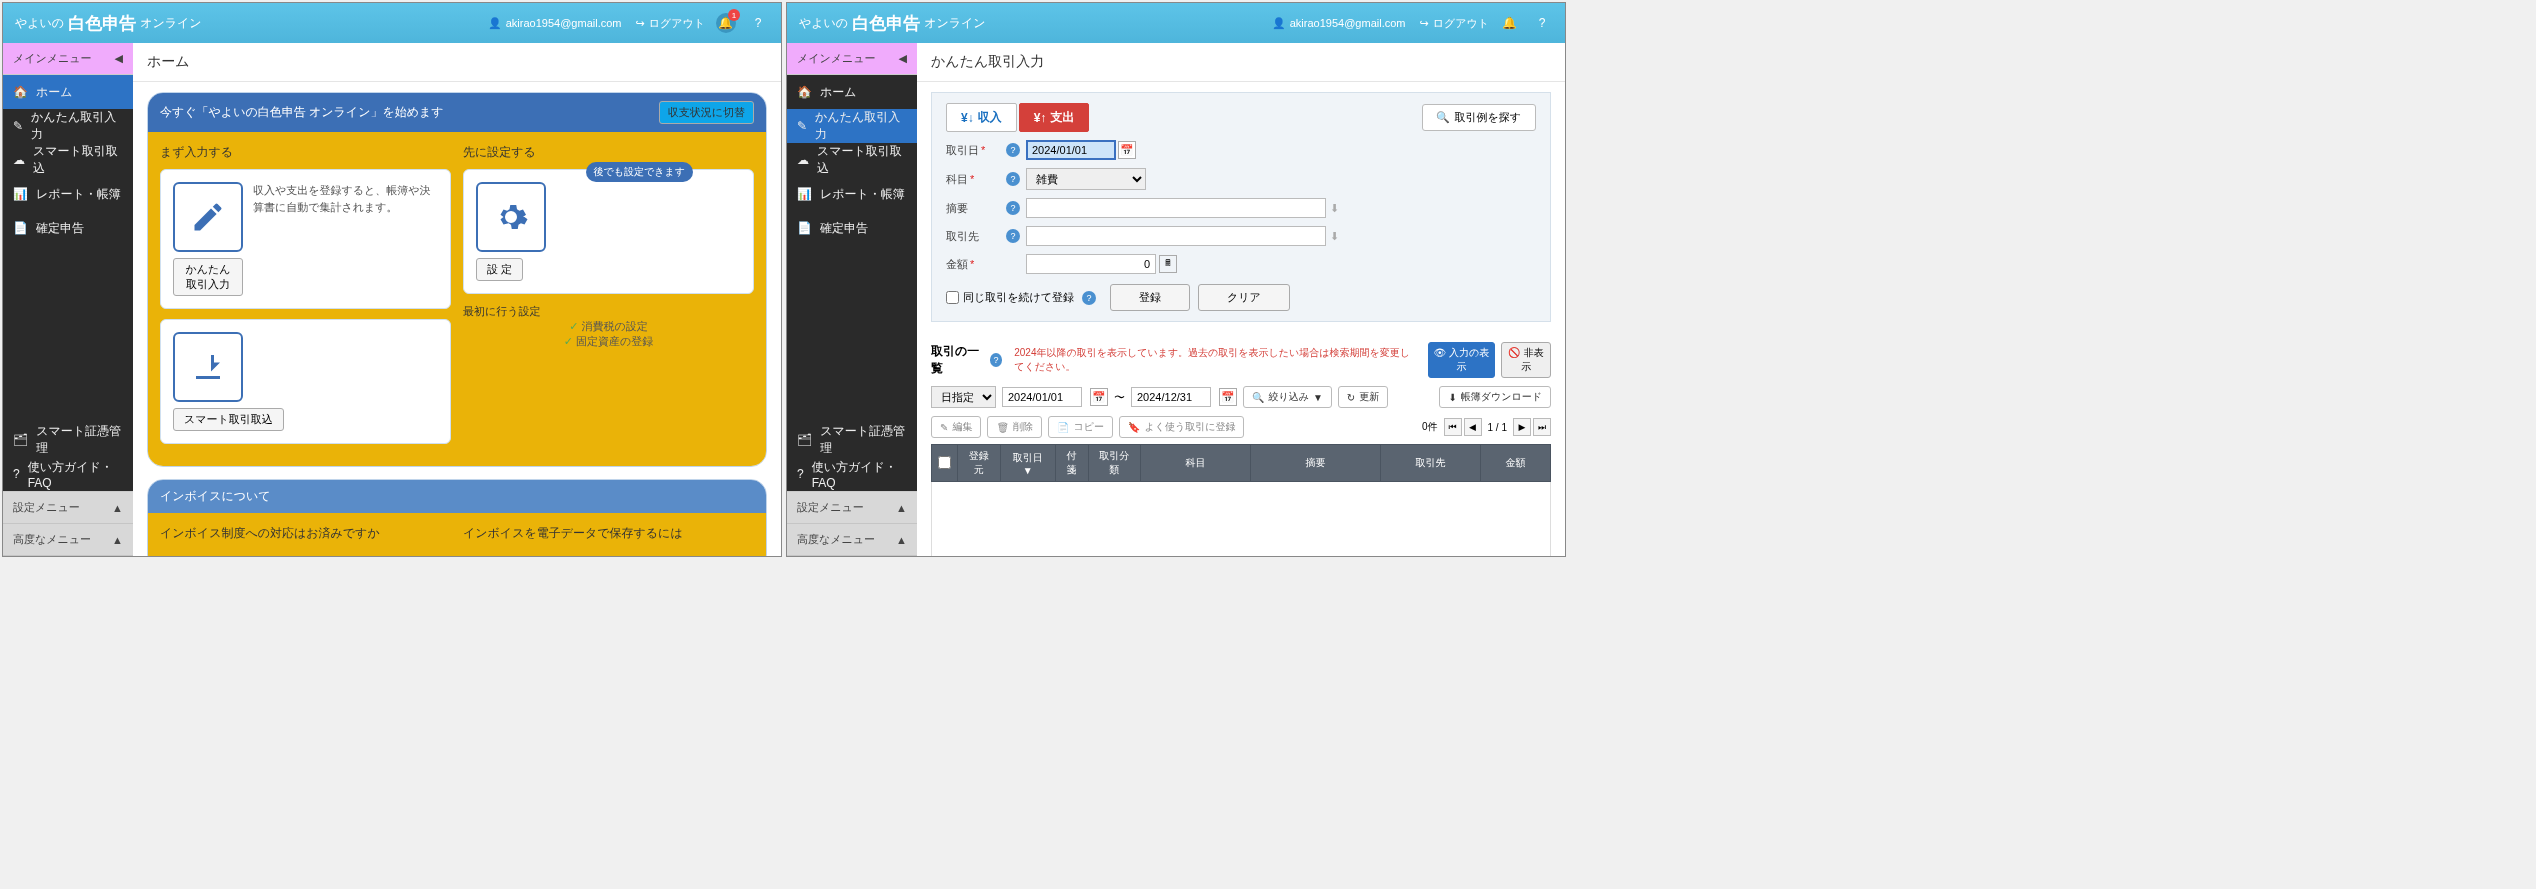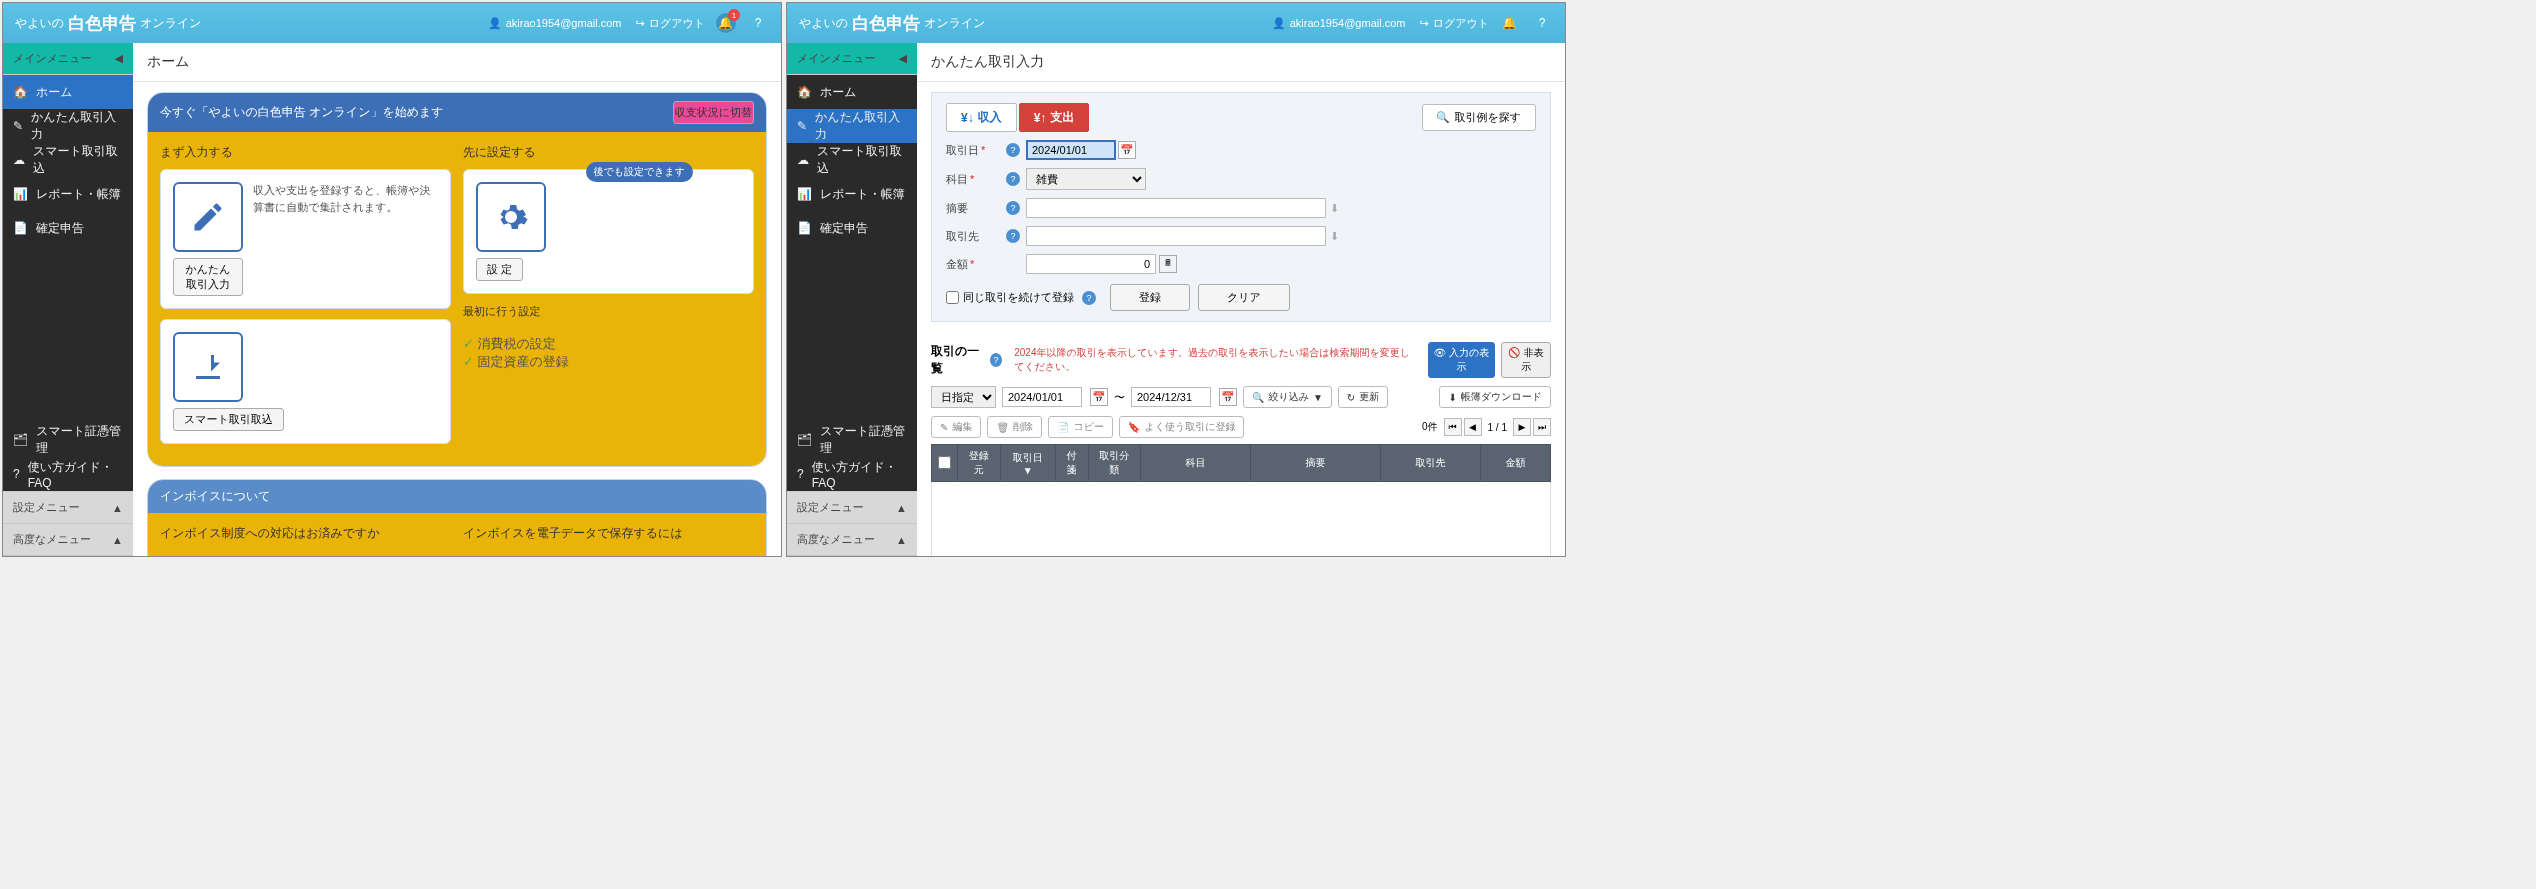"メインメニュー" .sidebar-header { background: #14b8a6 -> #f0abfc }
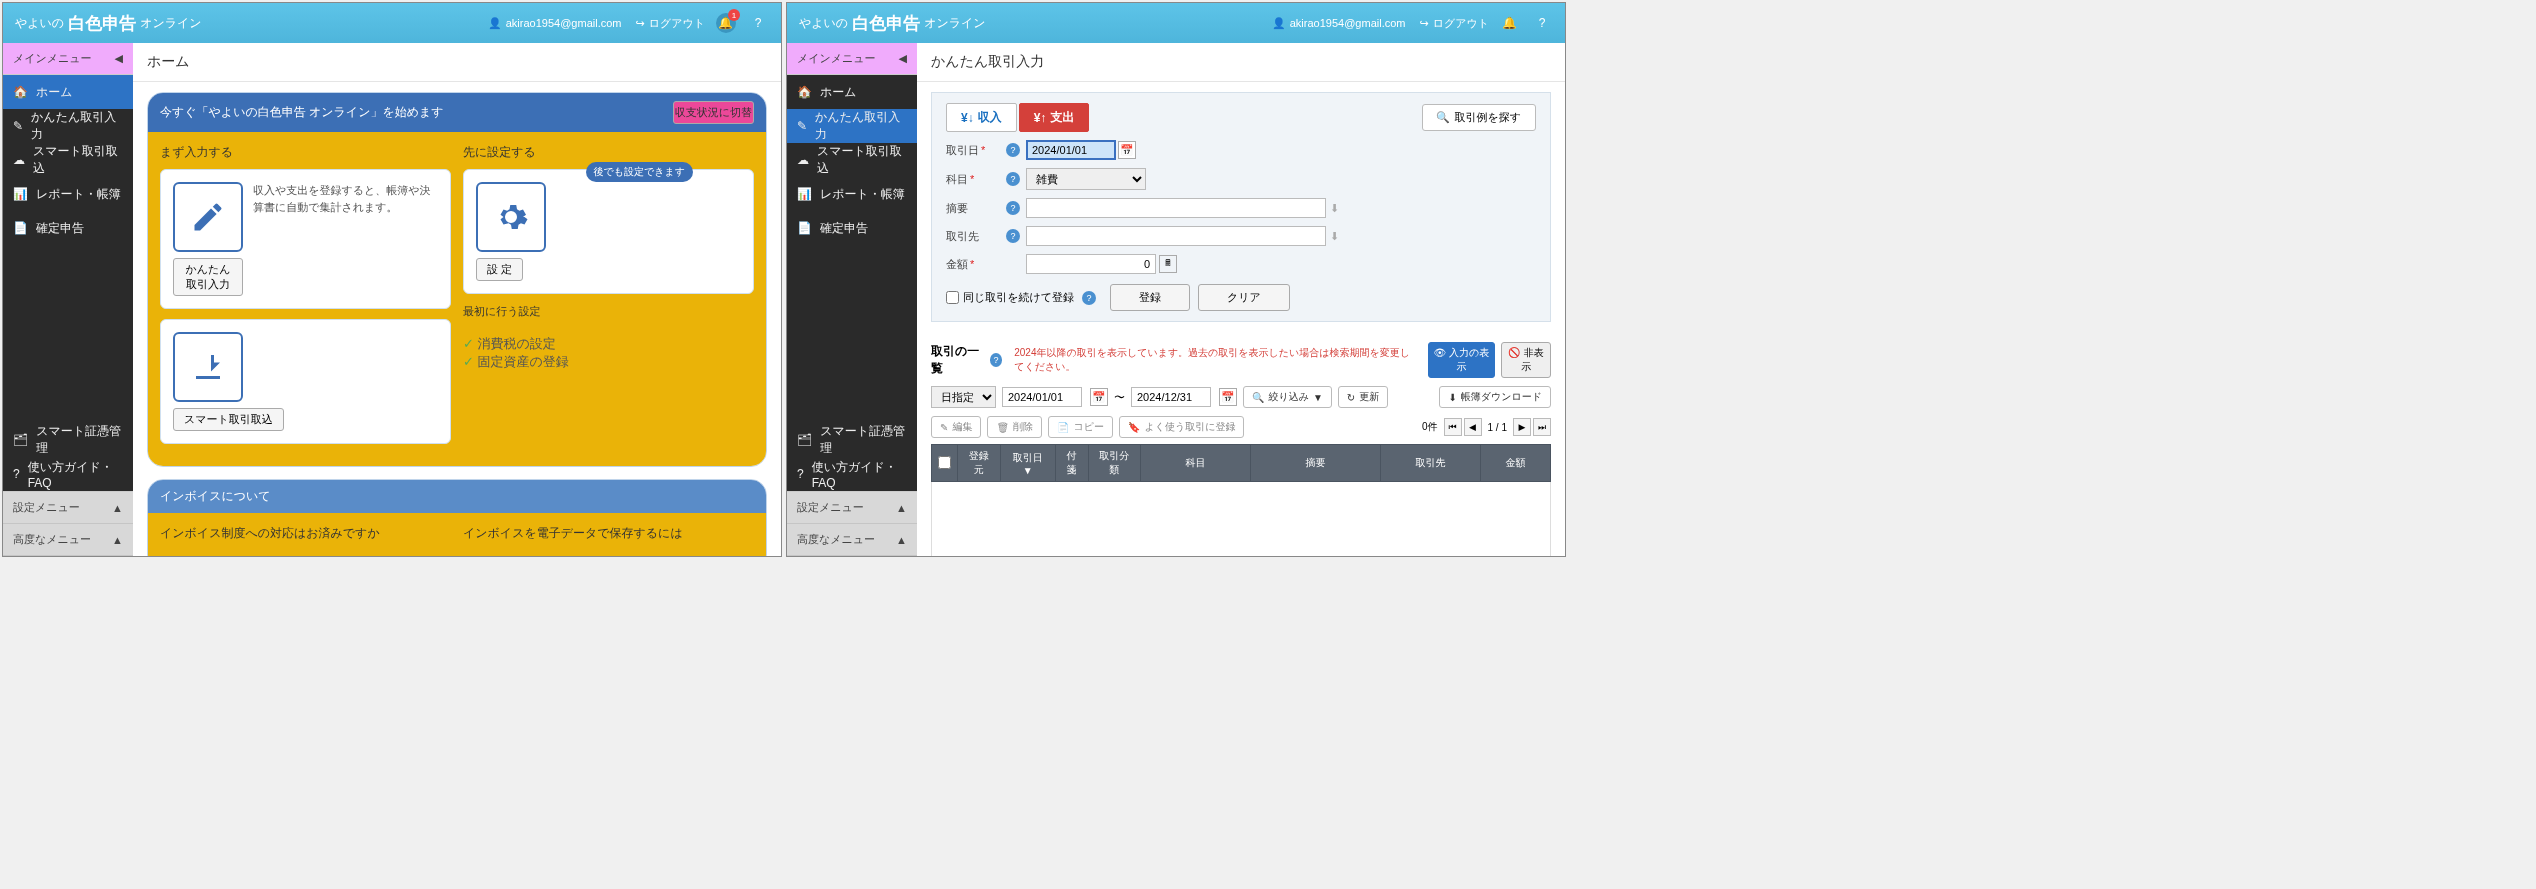"収支状況に切替" .btn-small { background: #ec4899 -> #0ea5e9; padding: 3px 1px -> 3px 8px }
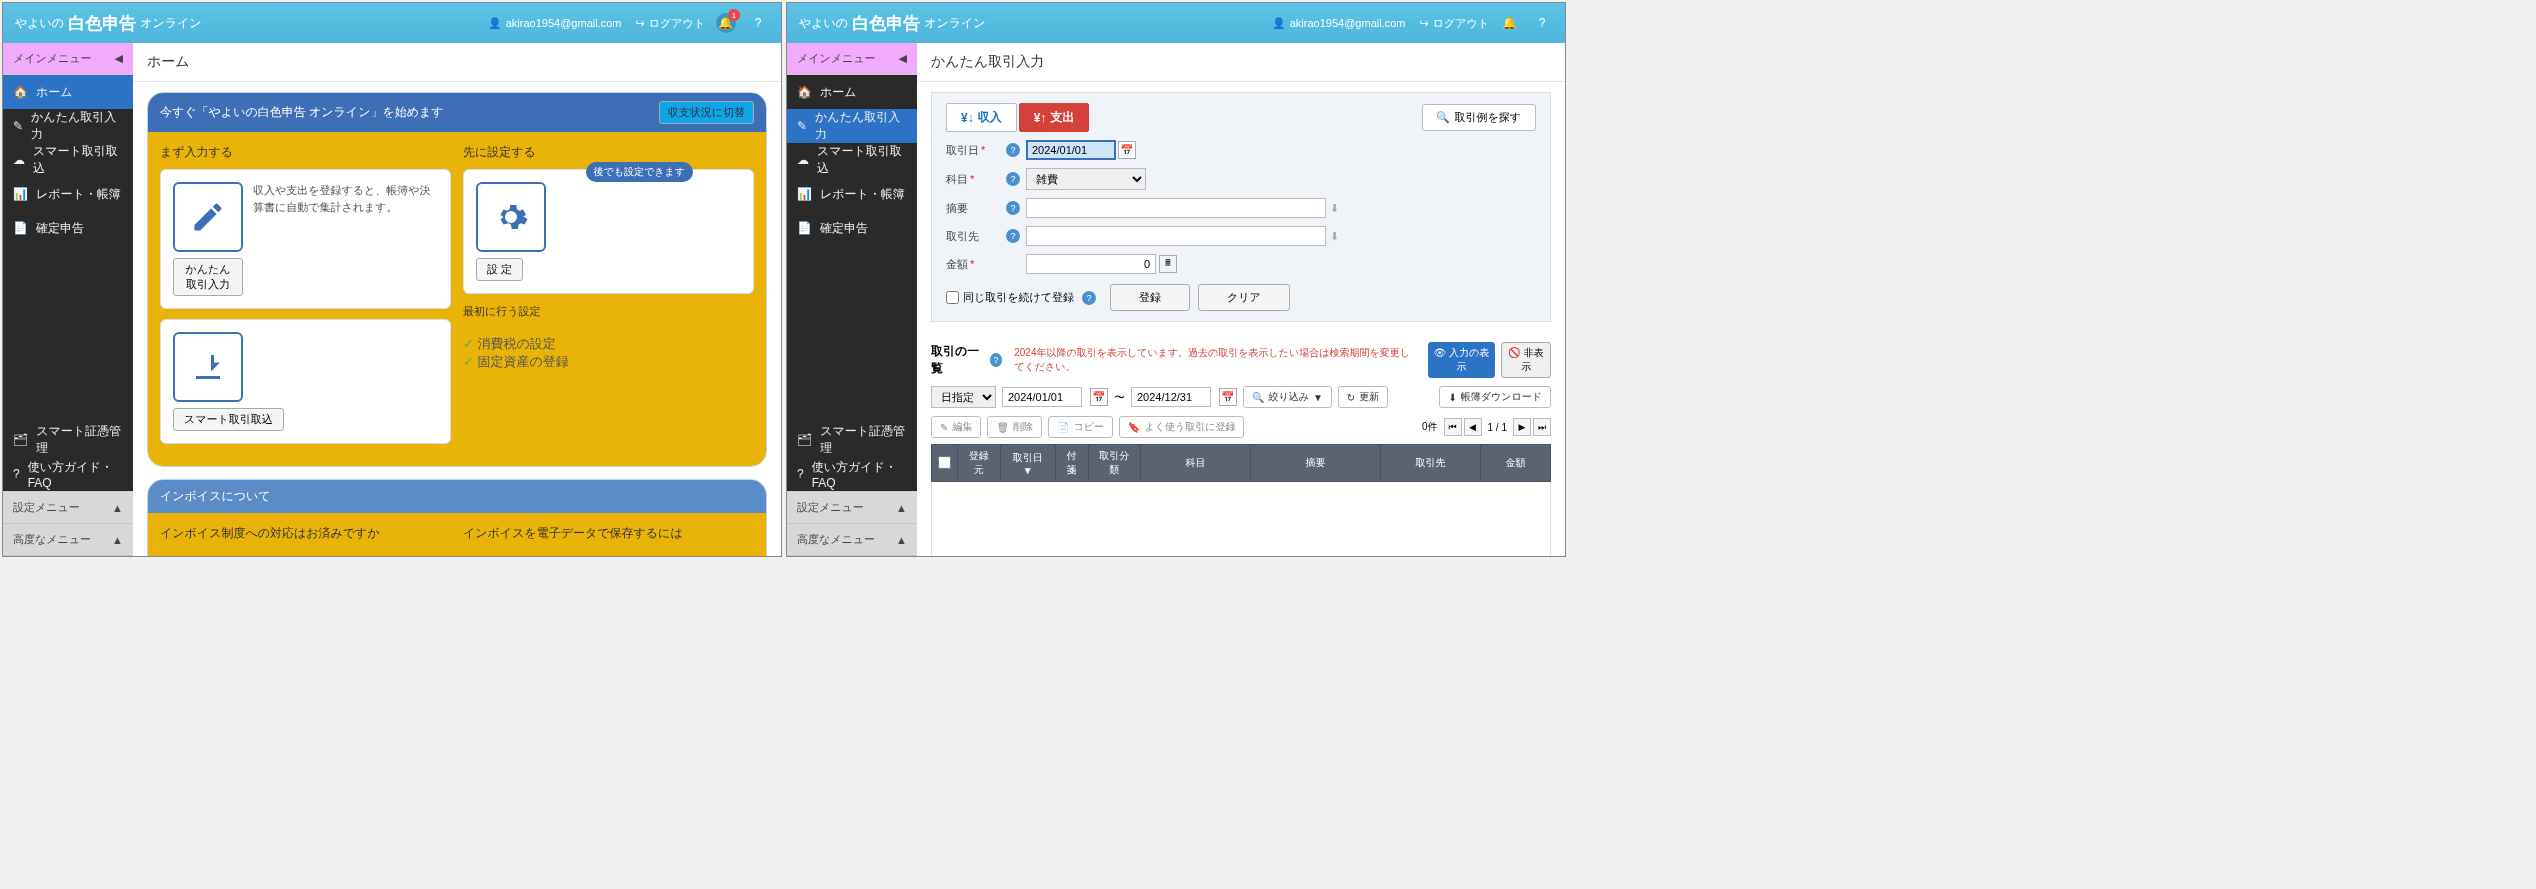"消費税の設定" .checklist { font-size: 13px -> 11px; margin-top: 16px -> 0; text-align: none -> center }
